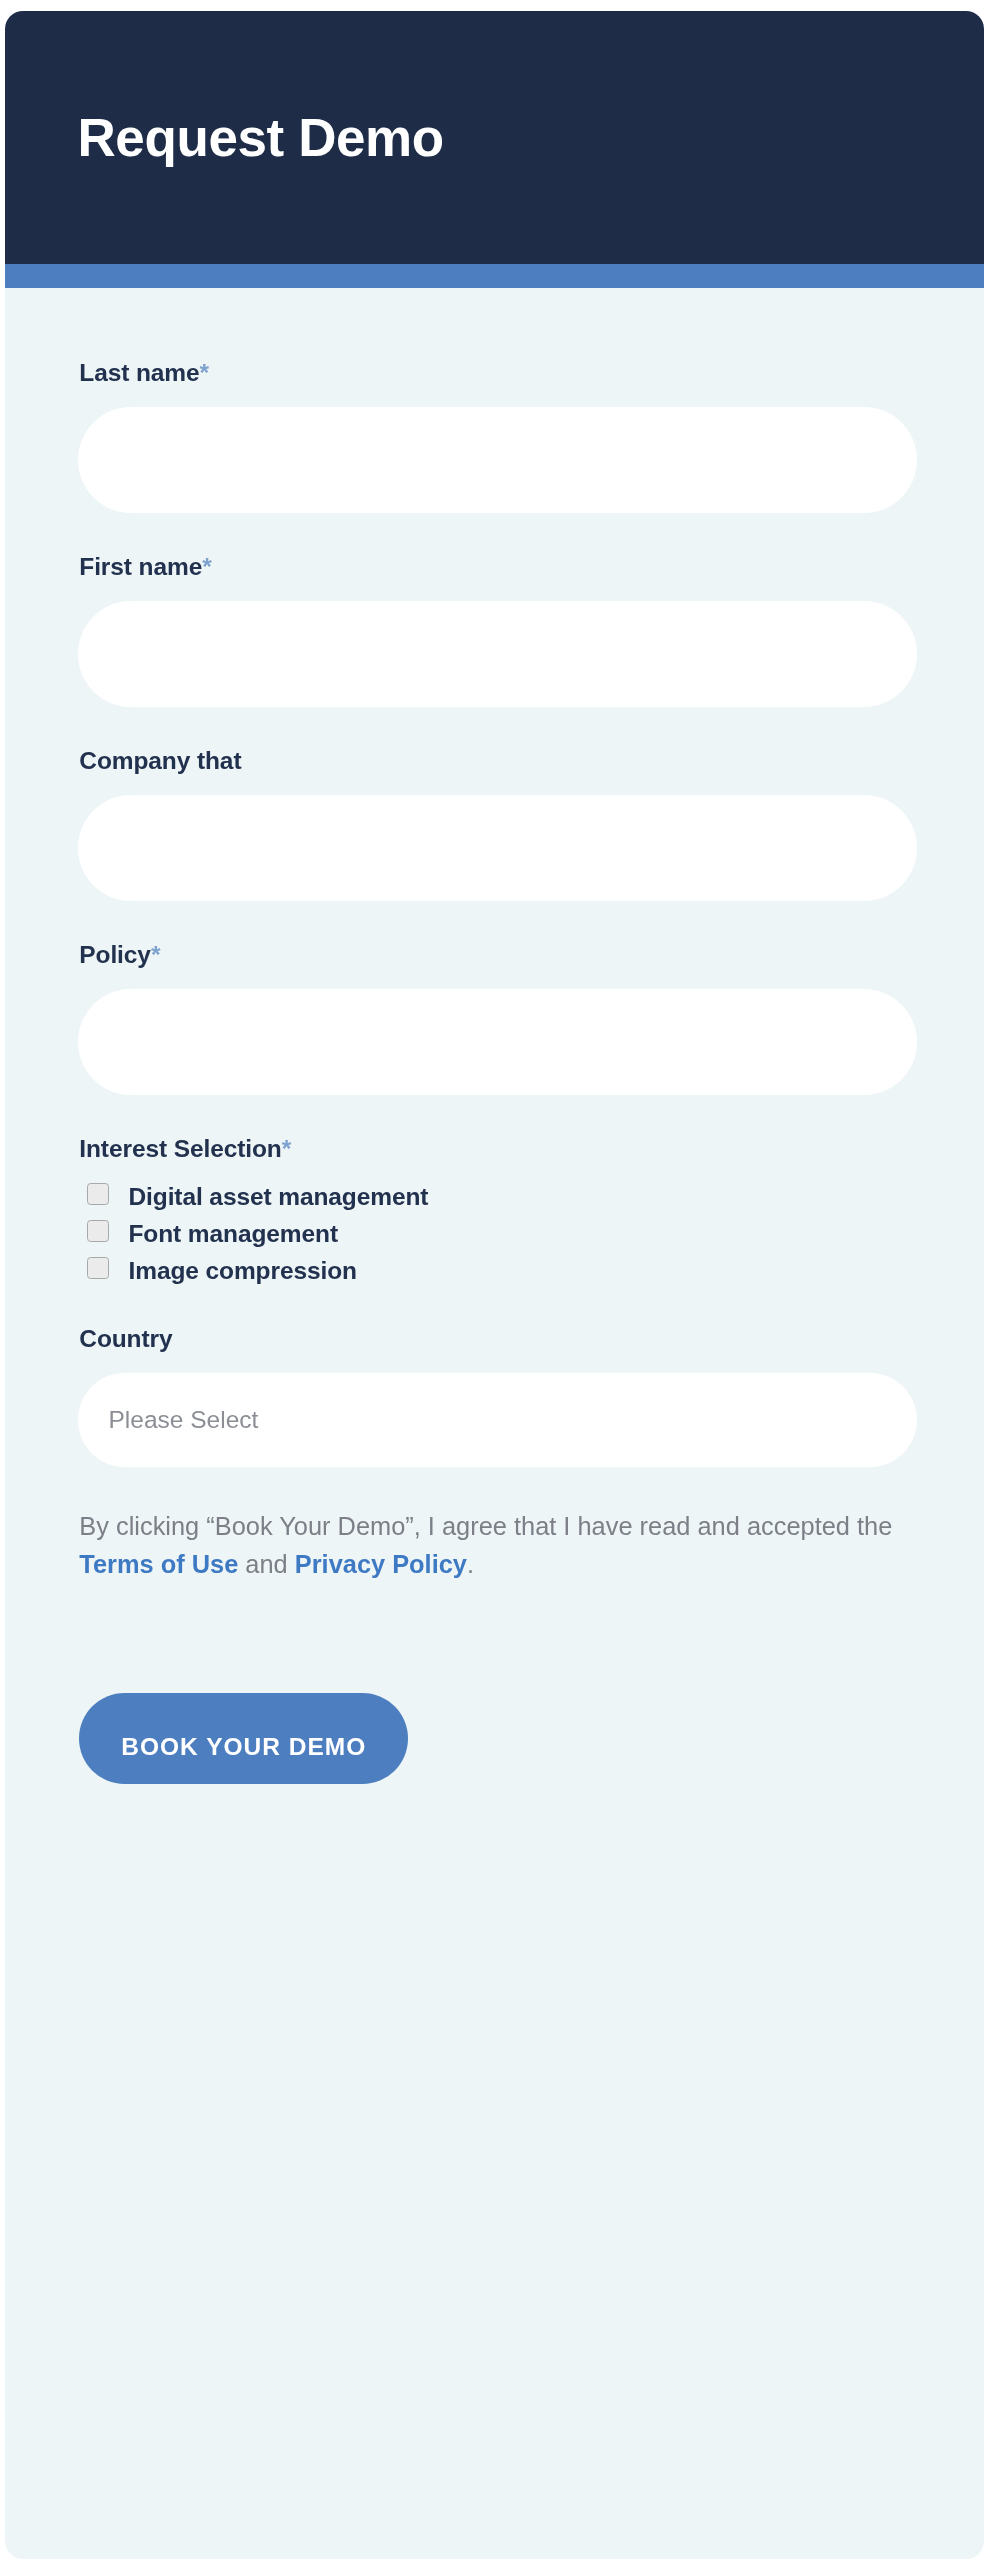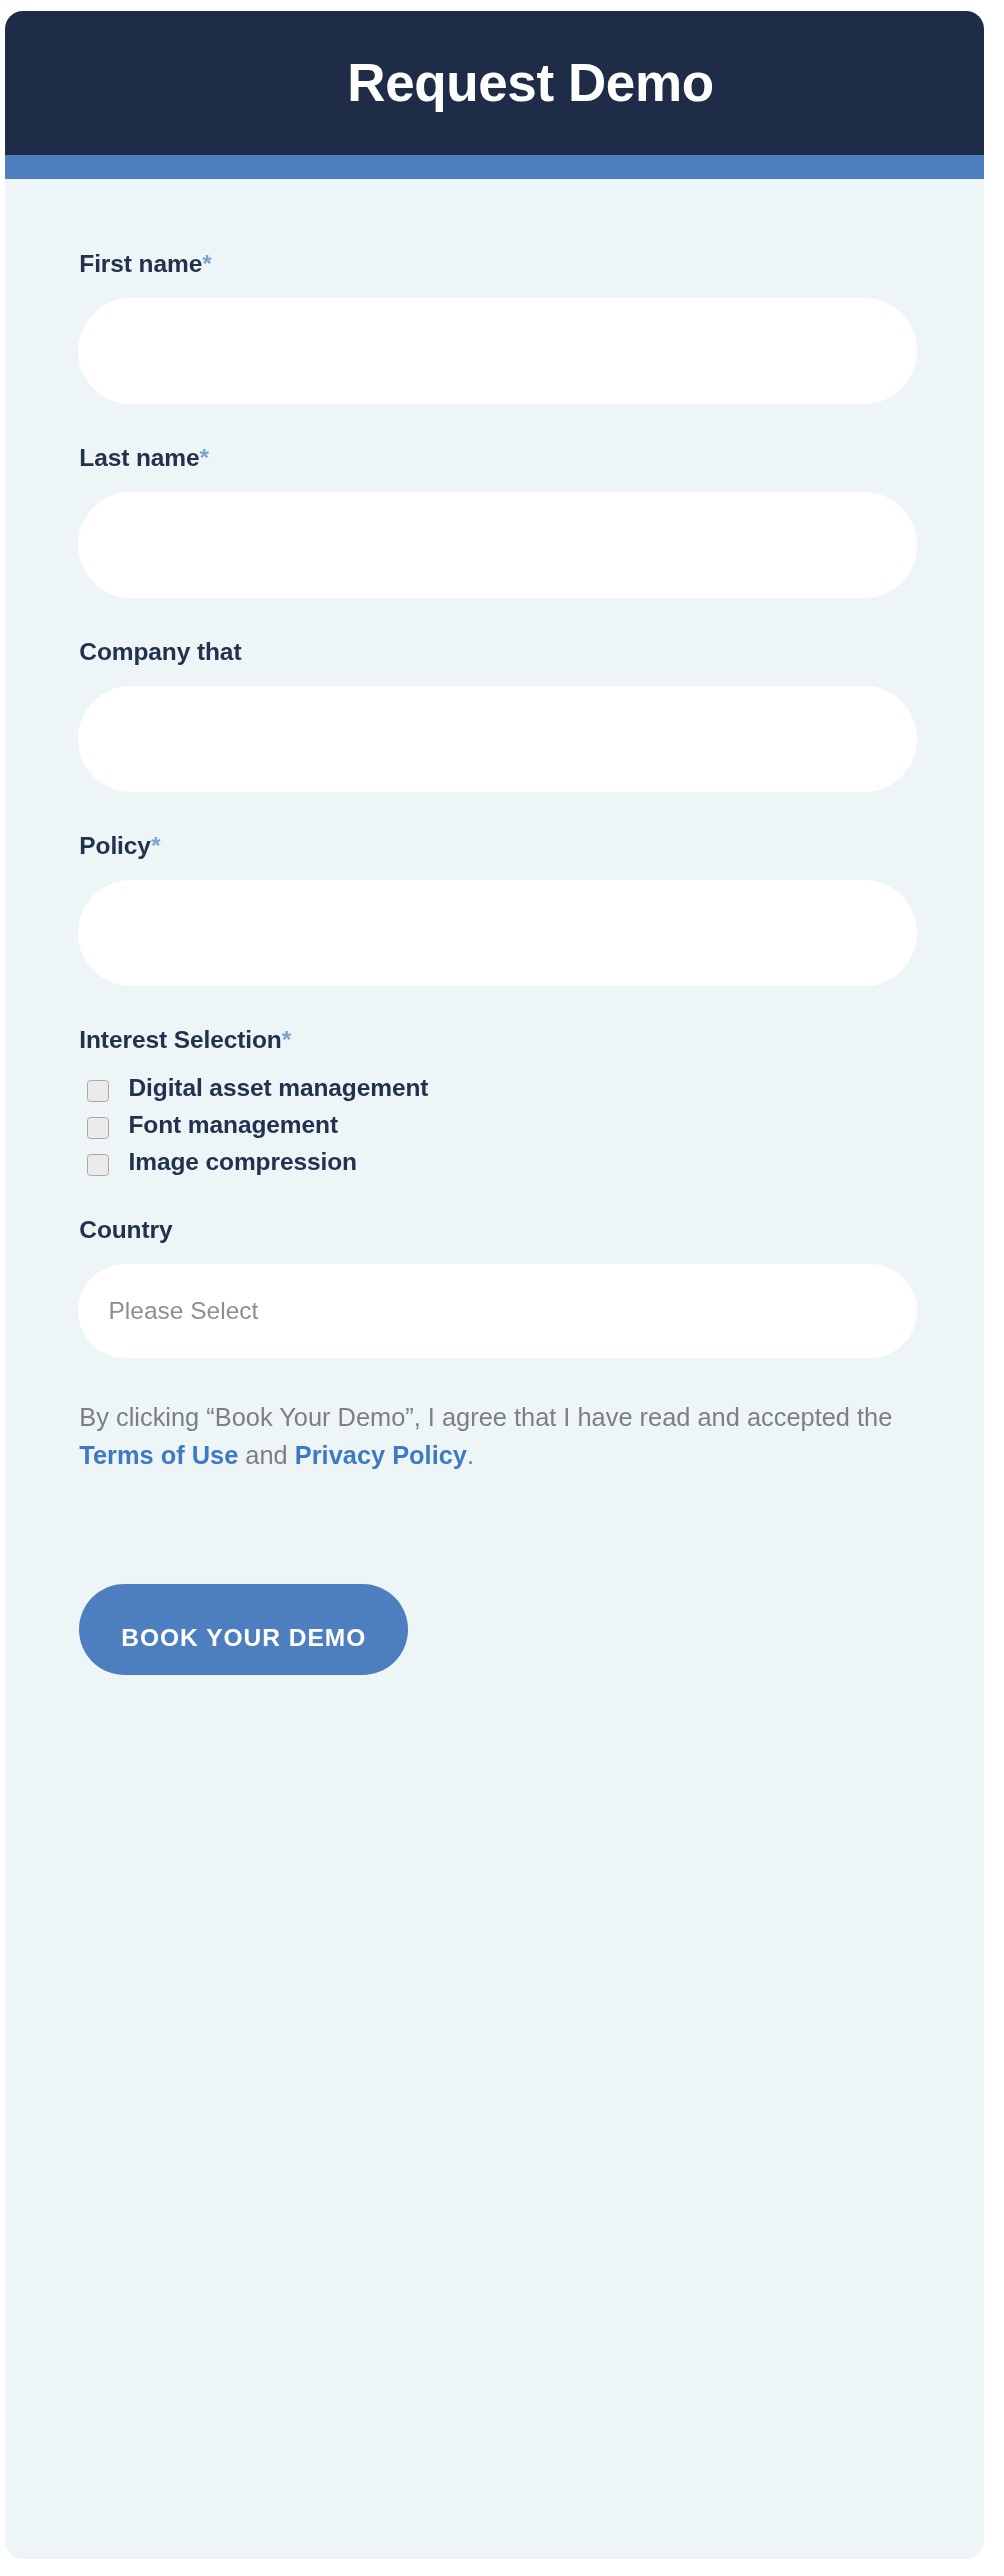"Request Demo" .card-header { height: 144px -> 253px; justify-content: center -> none }
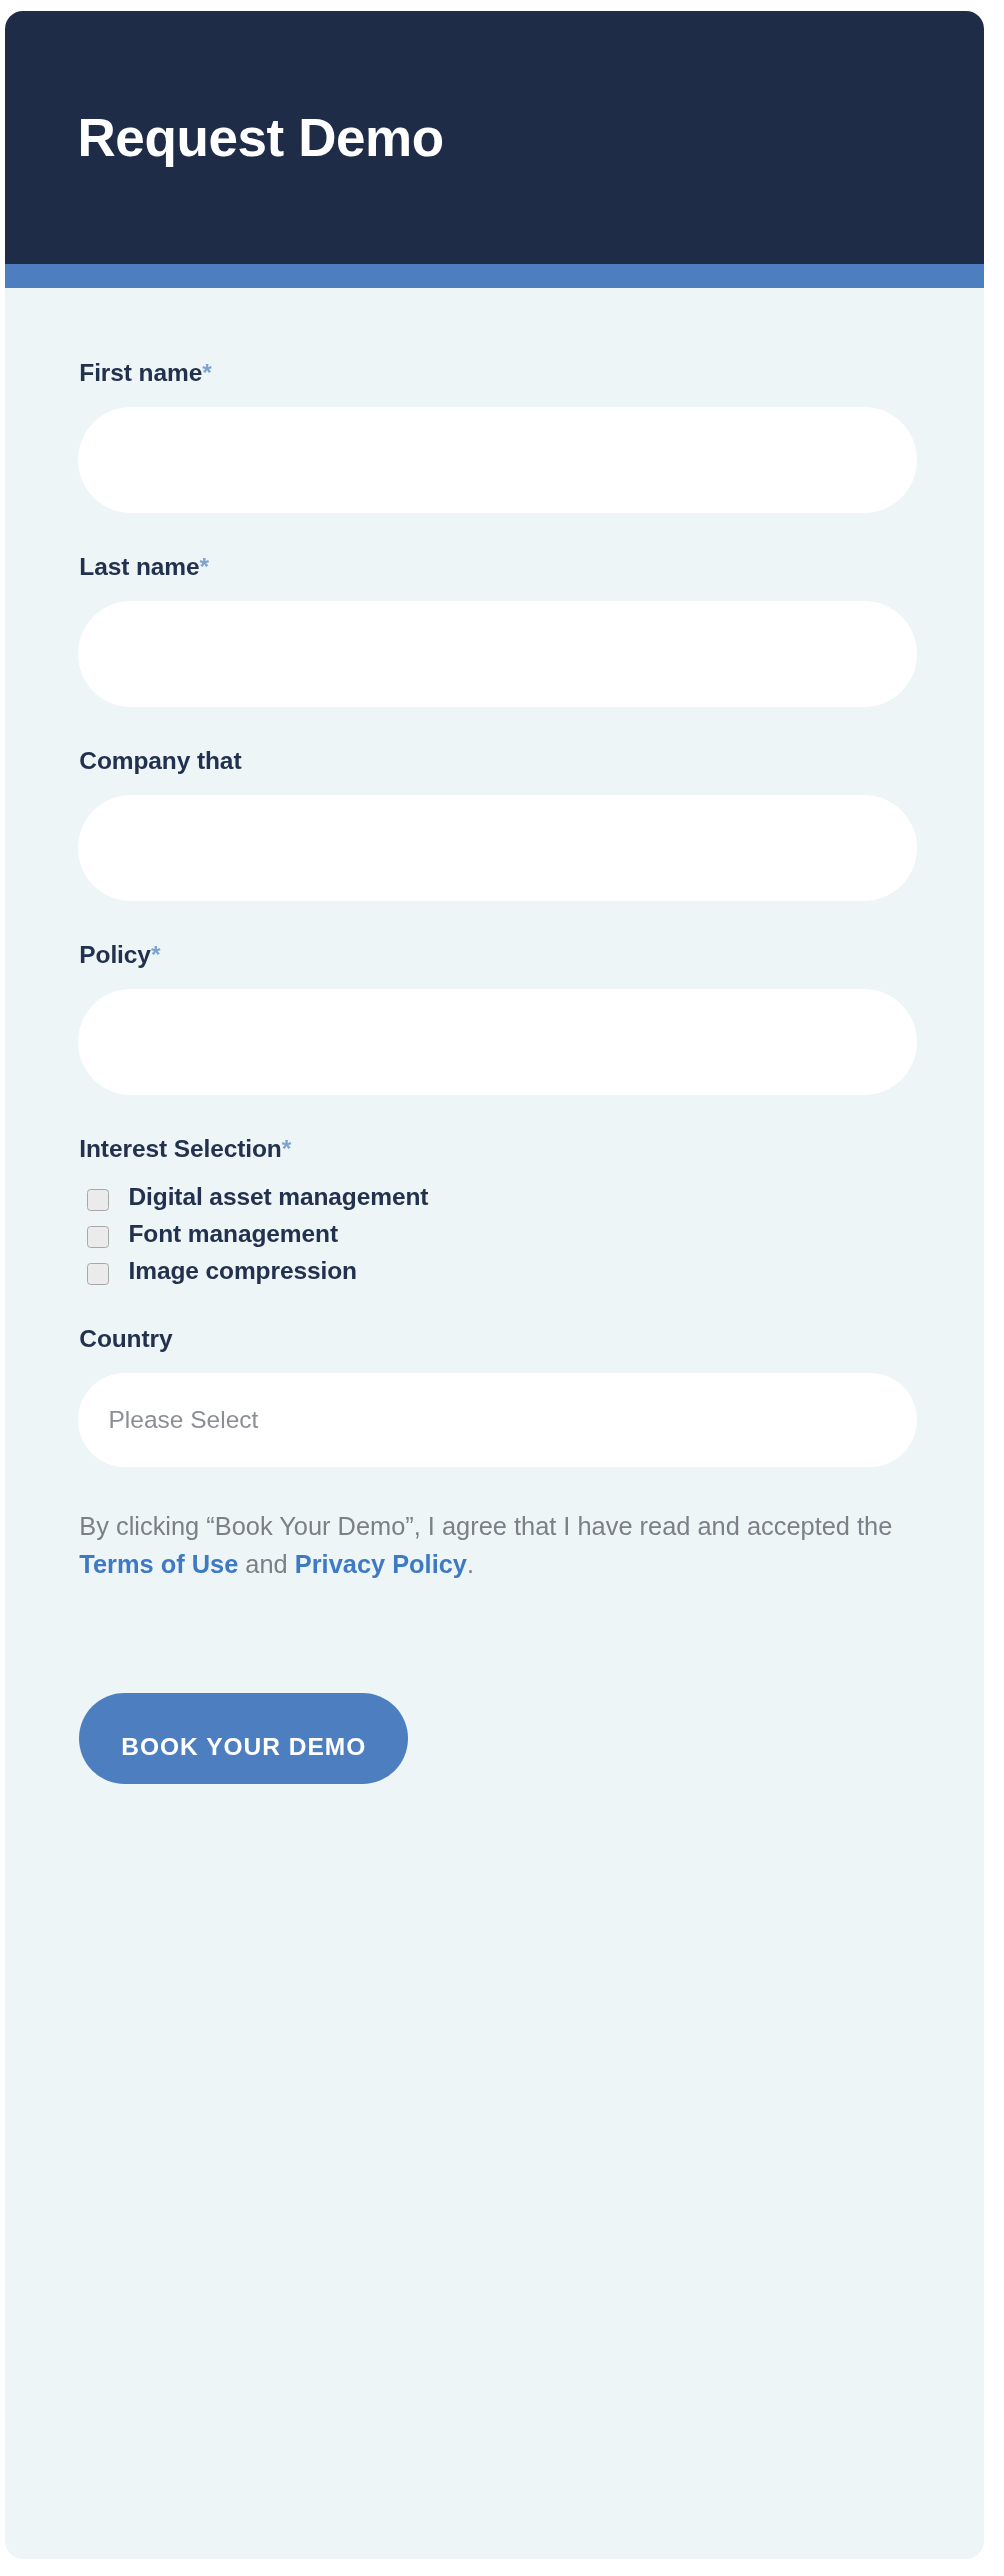"First name*" div.field-group { order: before "Last name*" -> after "Last name*" }
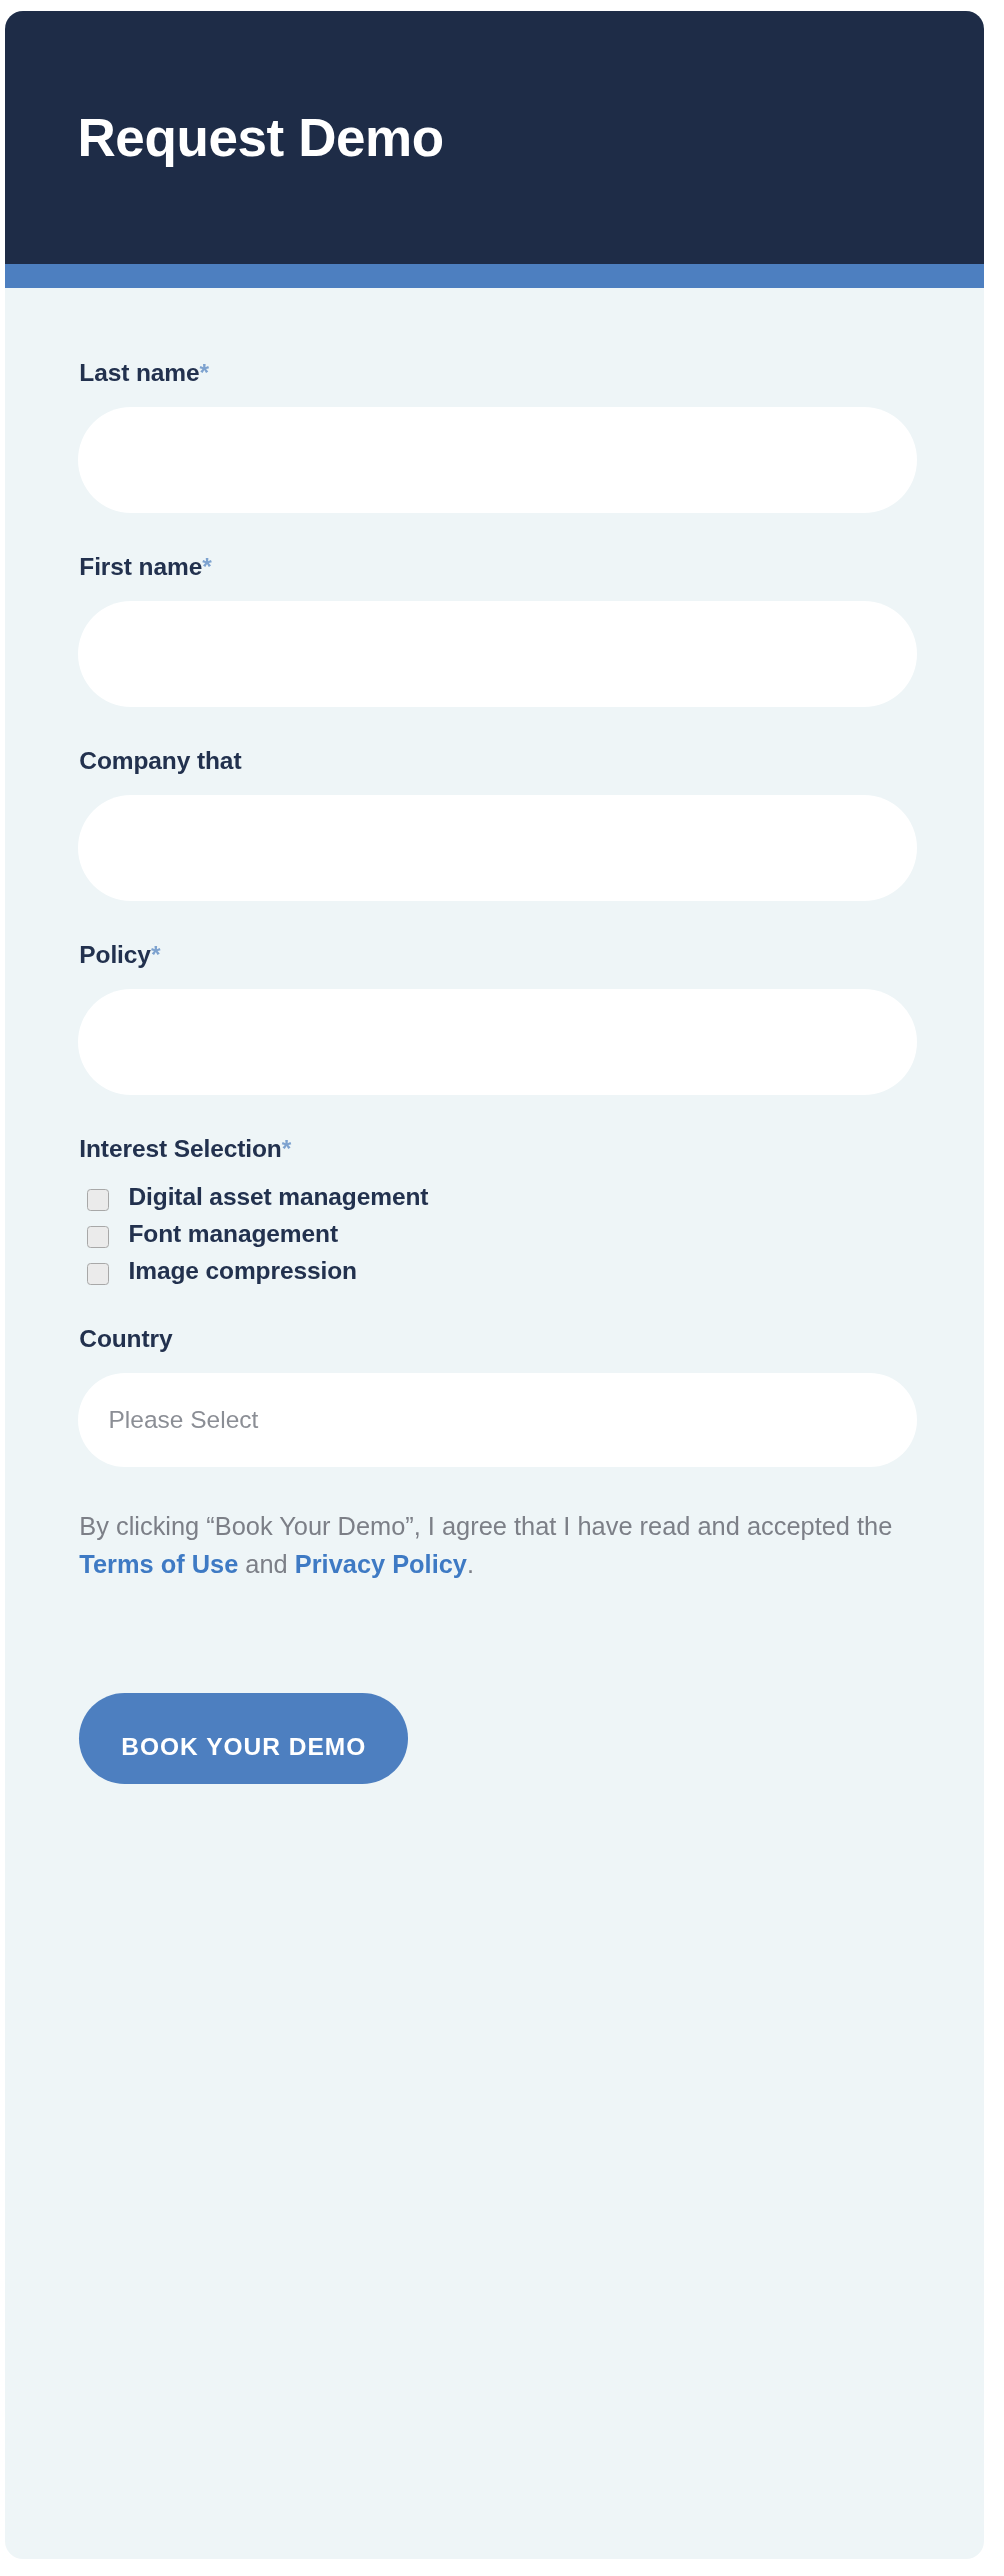"Digital asset management" .checkbox-row { align-items: flex-end -> flex-start }
